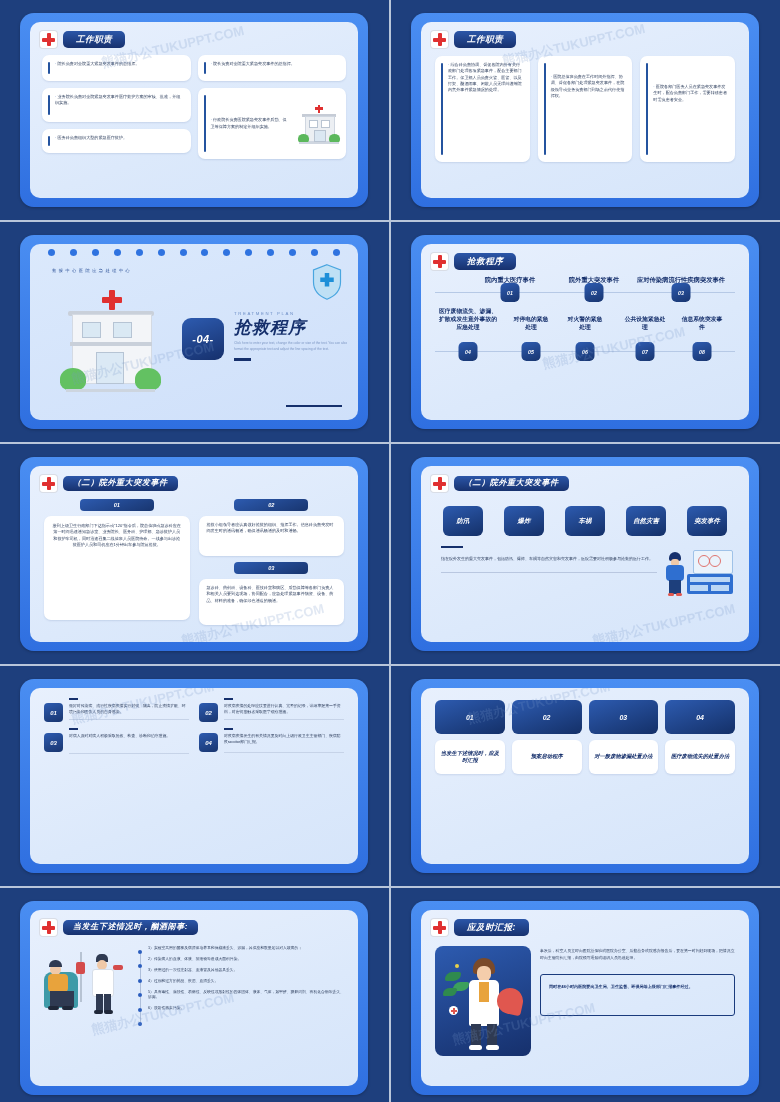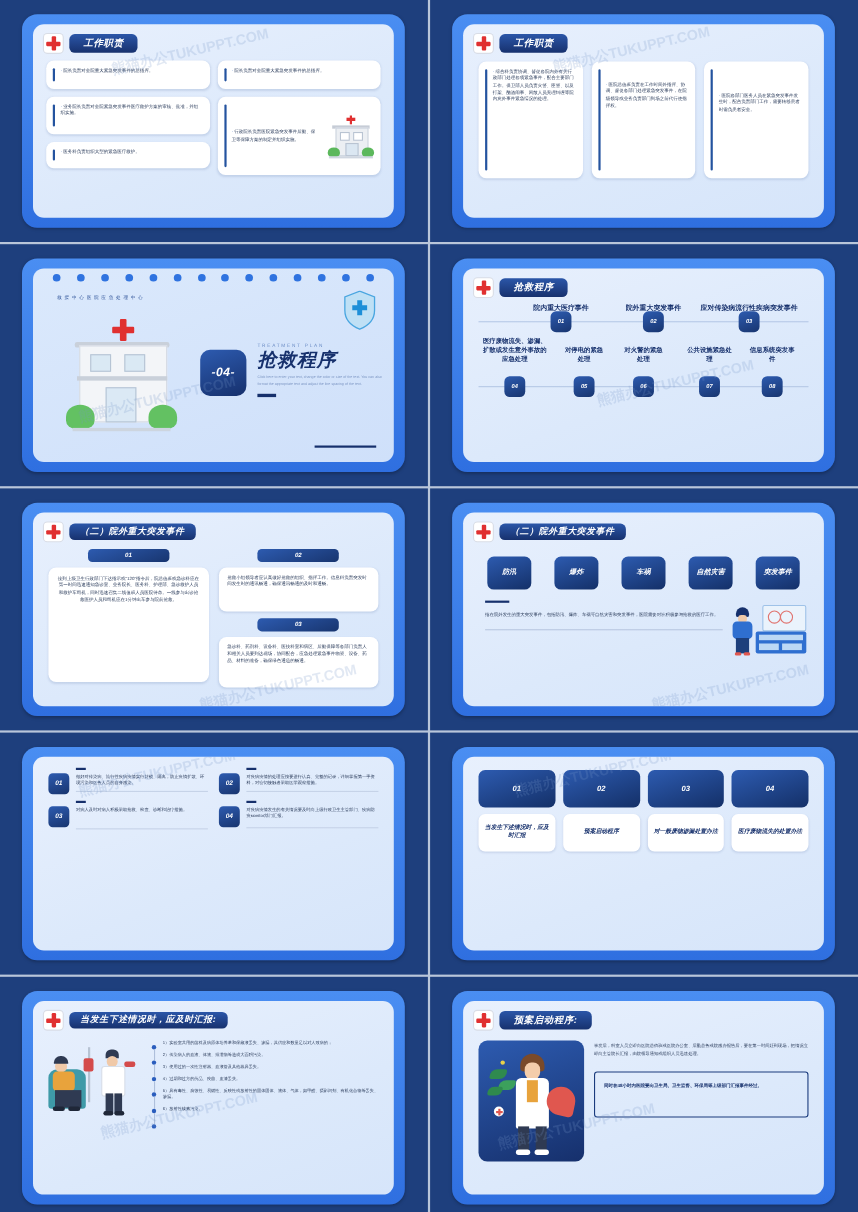"当发生下述情况时，应及时汇报:" span.ttl { text: 应及时汇报 -> 酗酒闹事 }
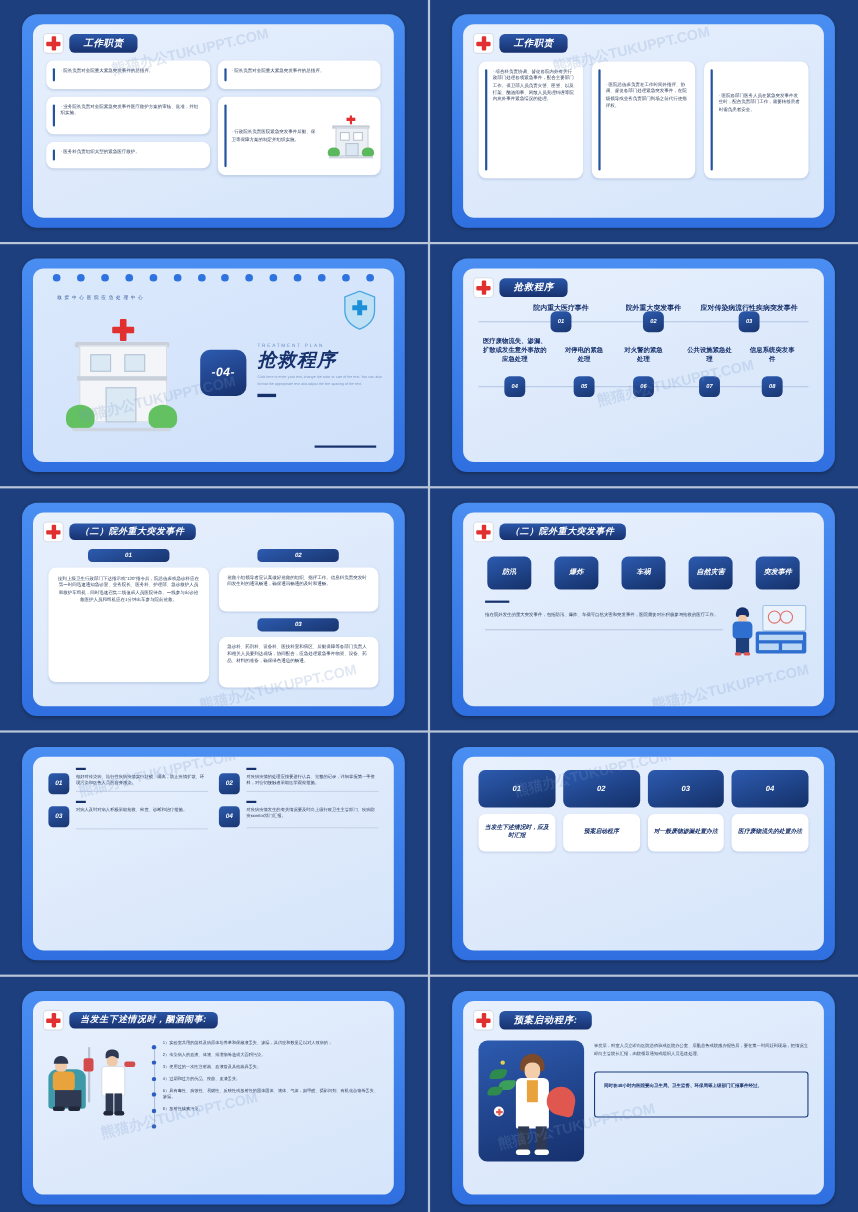"预案启动程序:" span.ttl { text: 预案启动程序 -> 应及时汇报 }
